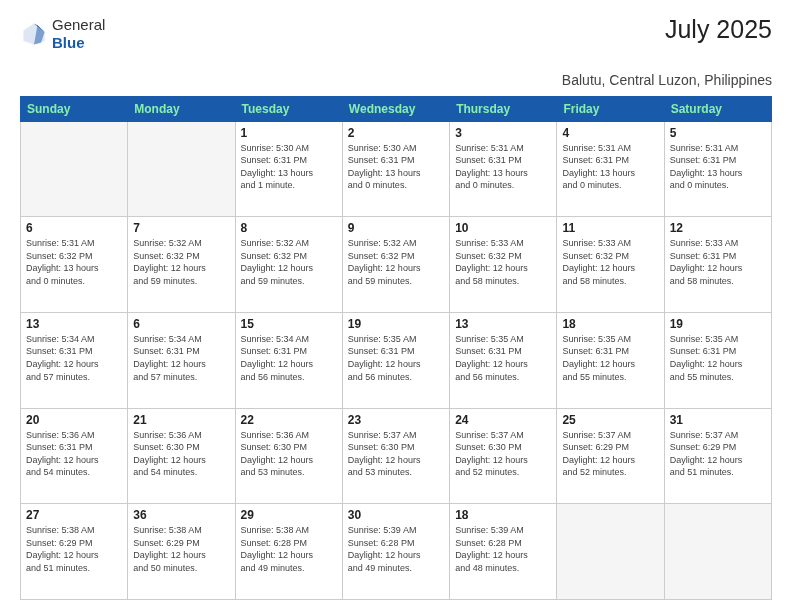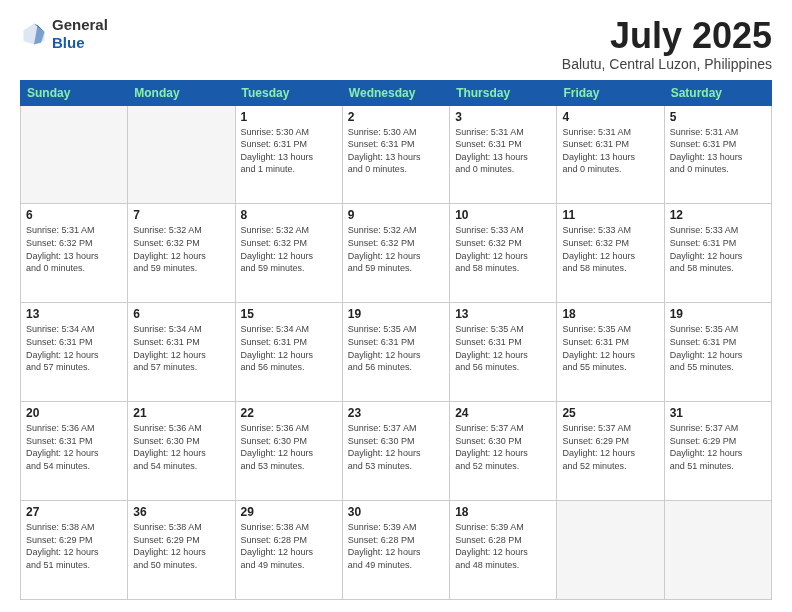"General" .logo-general { font-weight: bold -> normal }
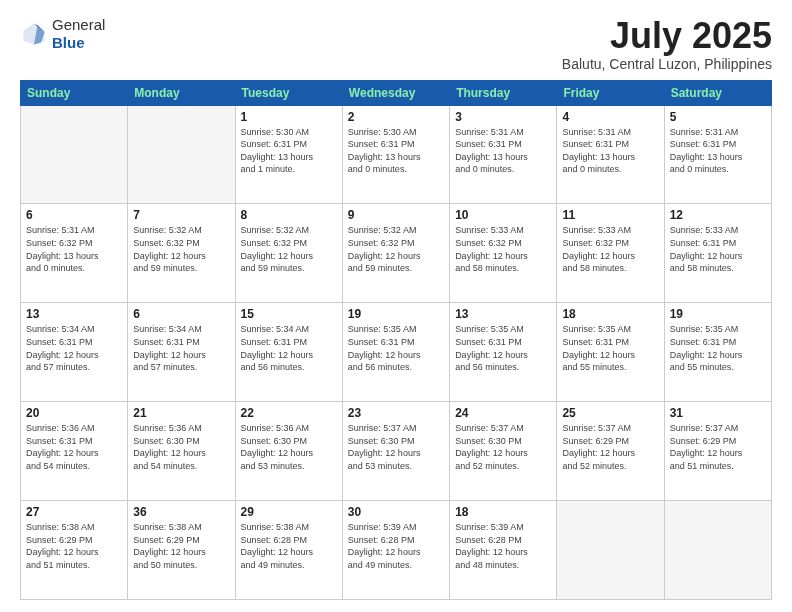"July 2025" .month-title { font-size: 36px -> 25px; font-weight: bold -> normal }
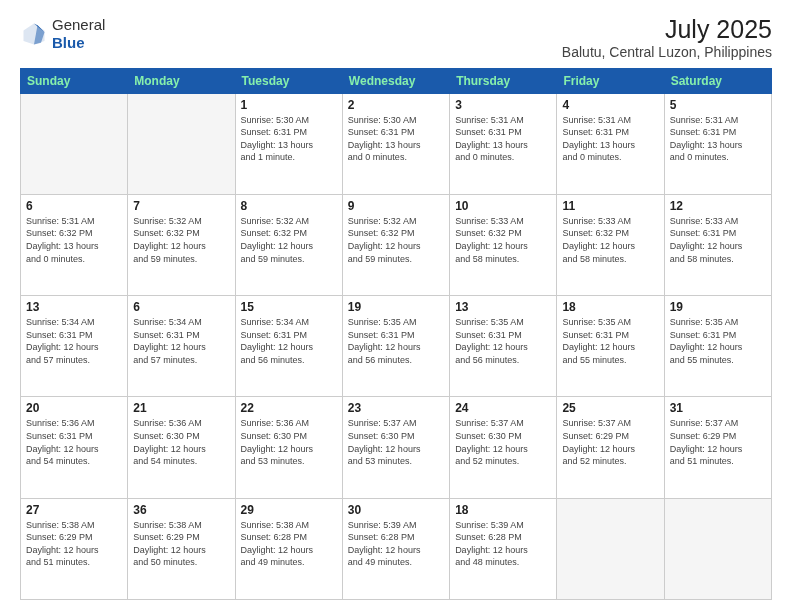"Balutu, Central Luzon, Philippines" .location-title { margin-top: none -> 28px }
